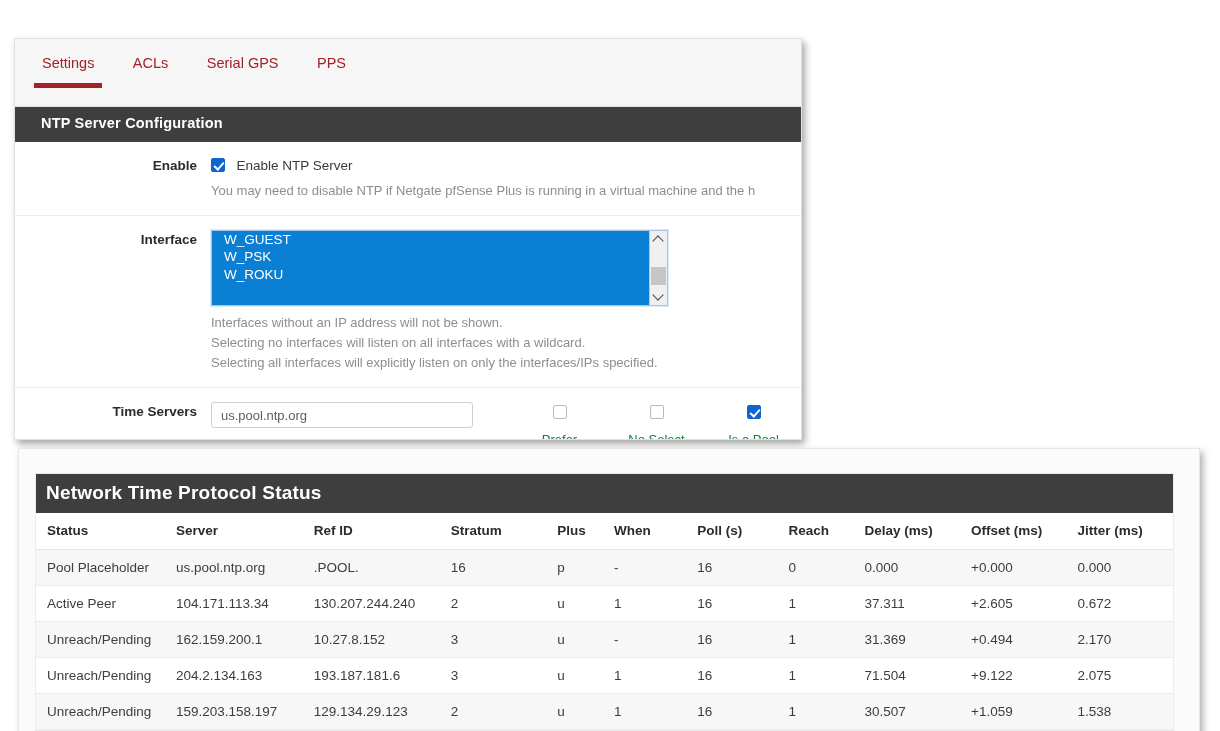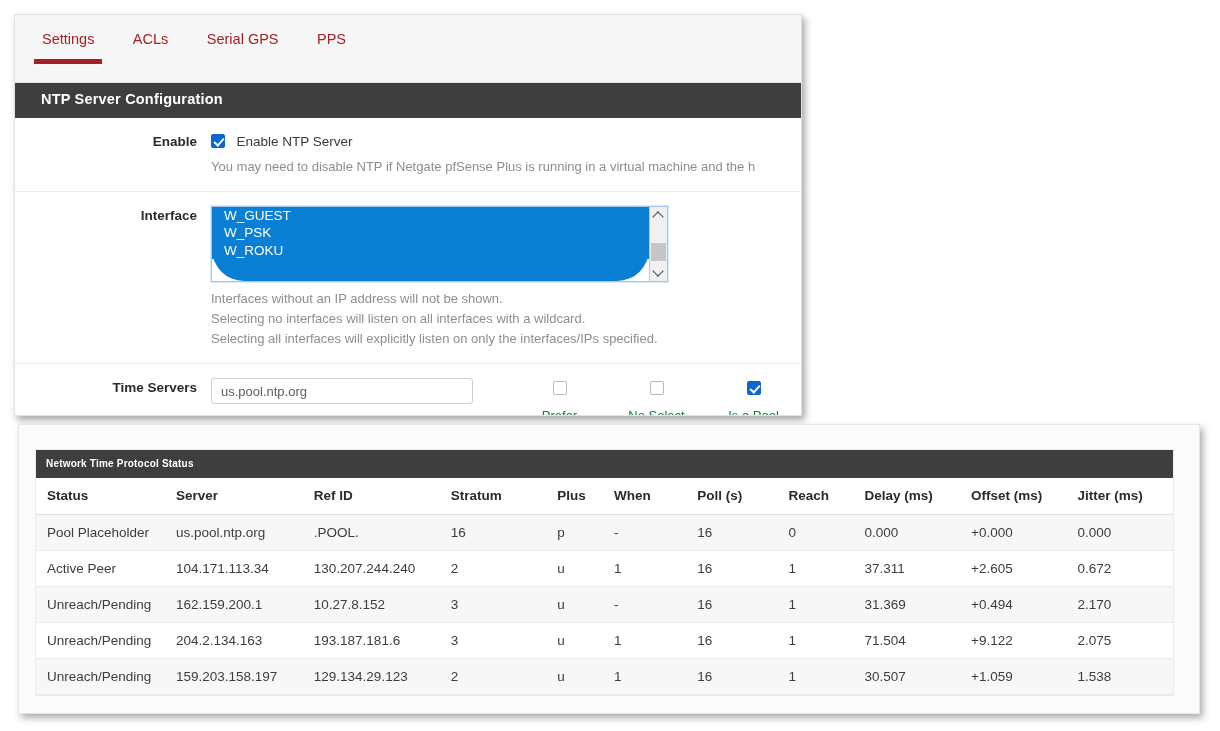"Settings ACLs Serial GPS PPS" #root { margin-top: none -> 24px }
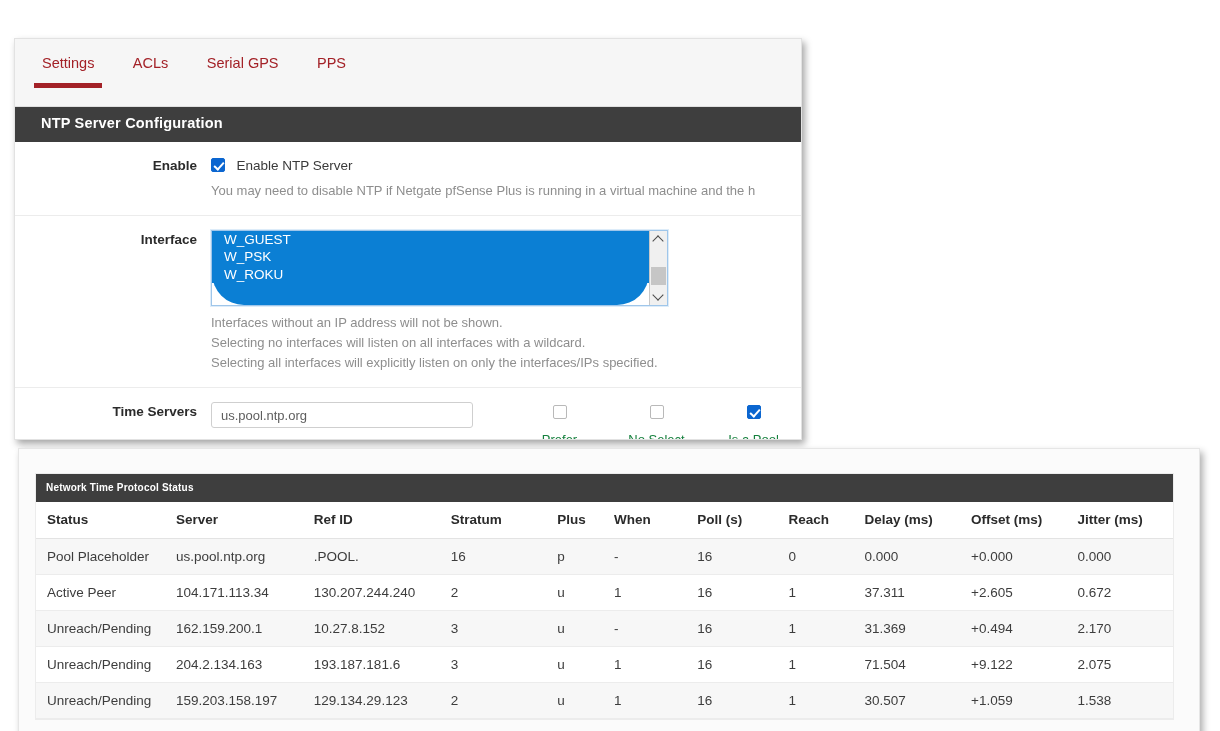"W_GUEST" .listbox-inner { border-radius: 32px -> none }
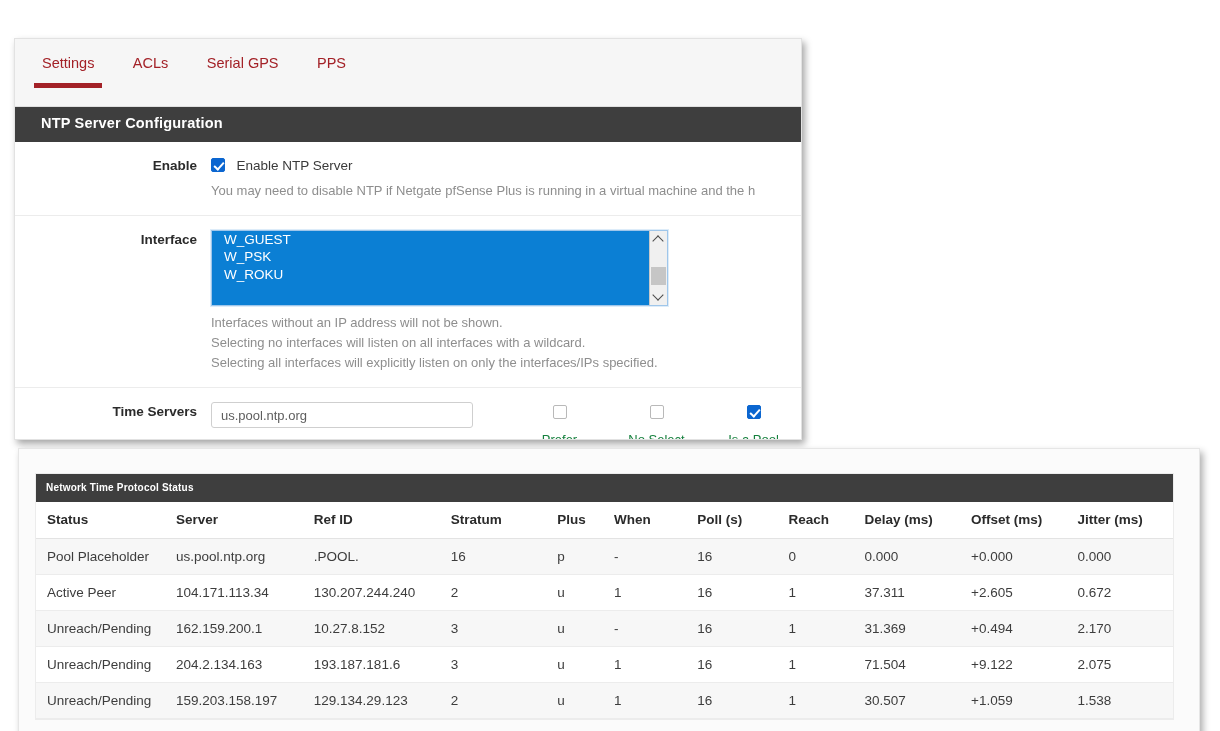"Network Time Protocol Status" .status-head { font-size: 10px -> 19px }
